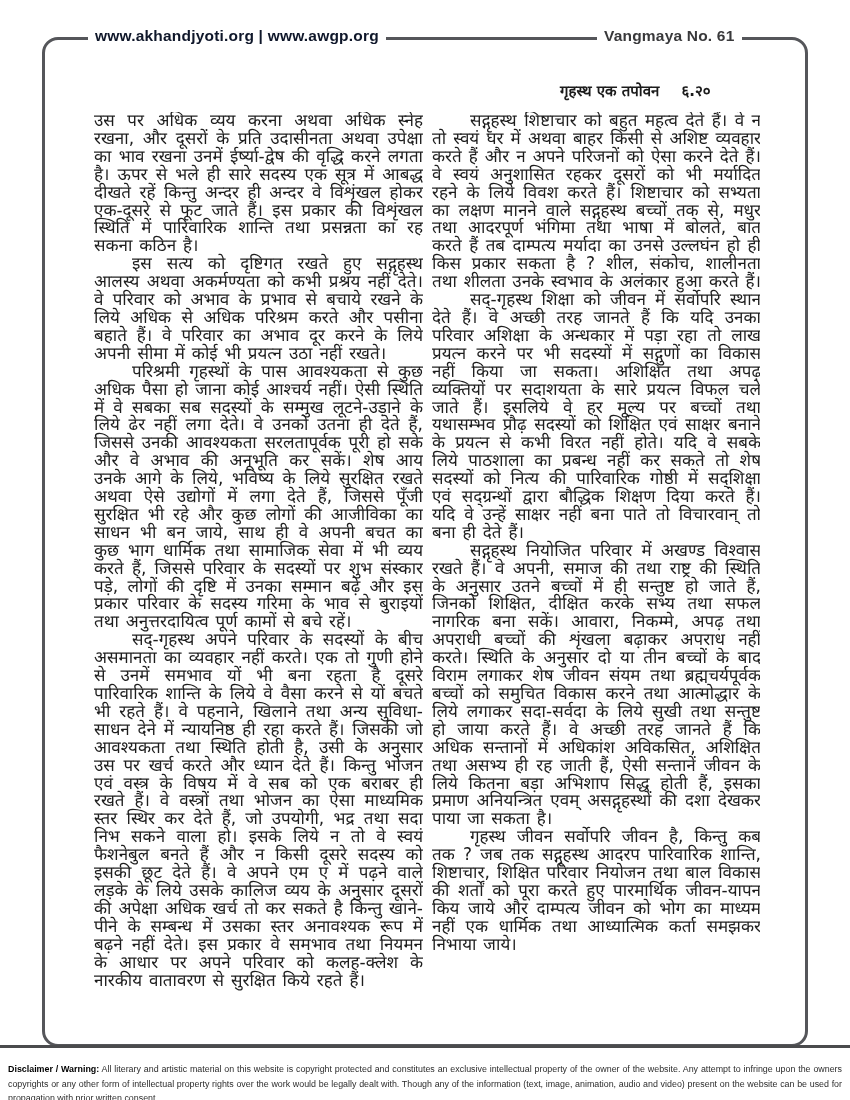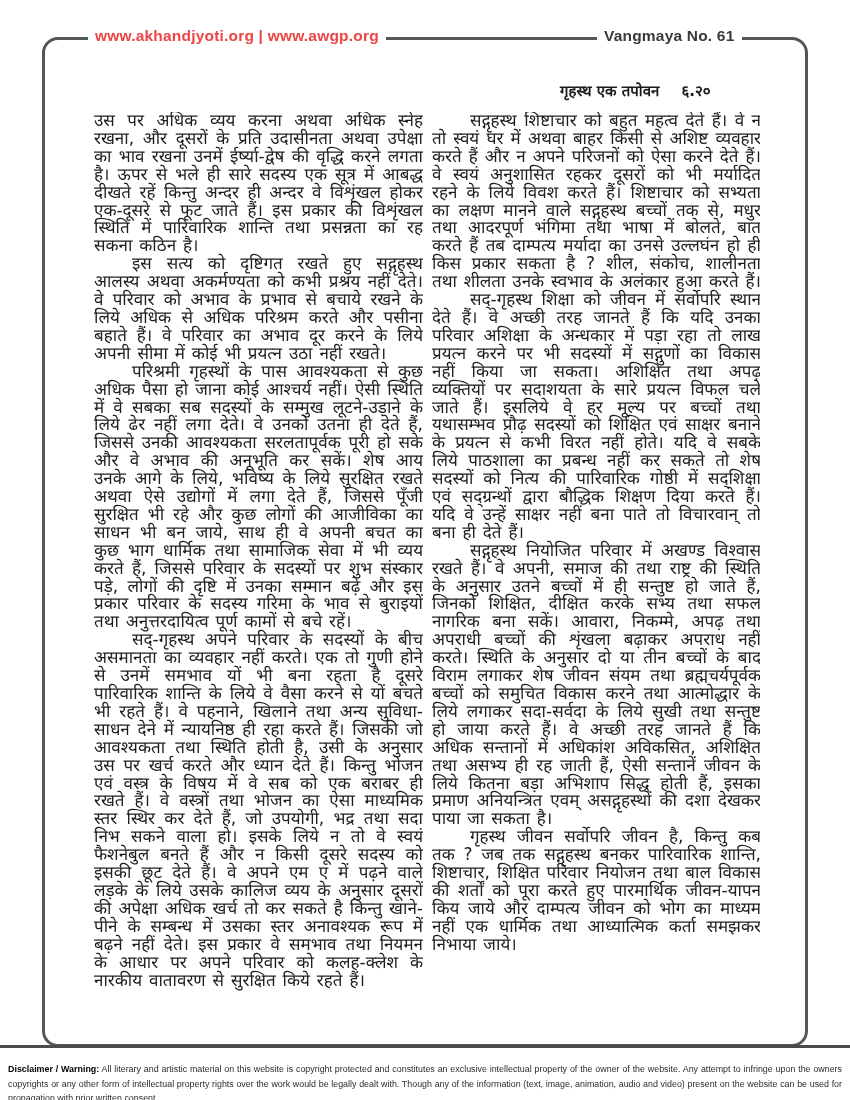"www.akhandjyoti.org | www.awgp.org" .hdr-left { color: #ef4444 -> #0f172a }
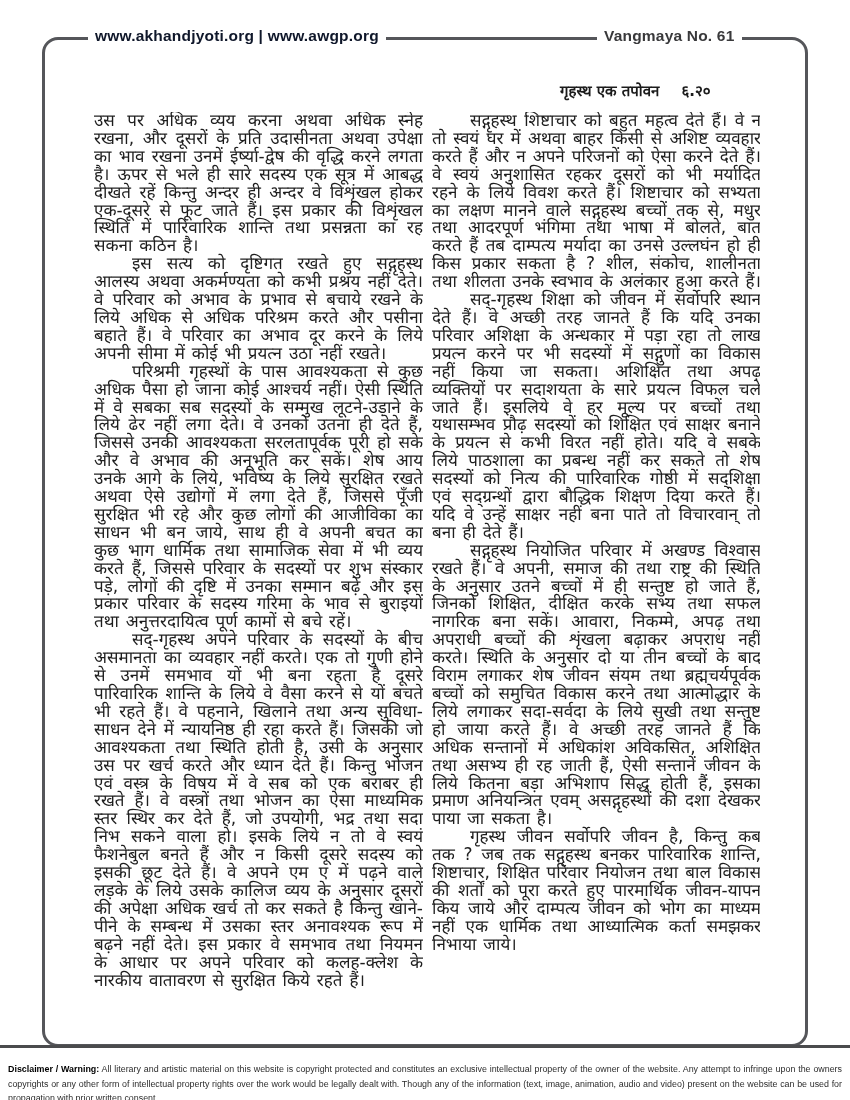"गृहस्थ जीवन सर्वोपरि जीवन है," p.para { text: बनकर -> आदरप }
